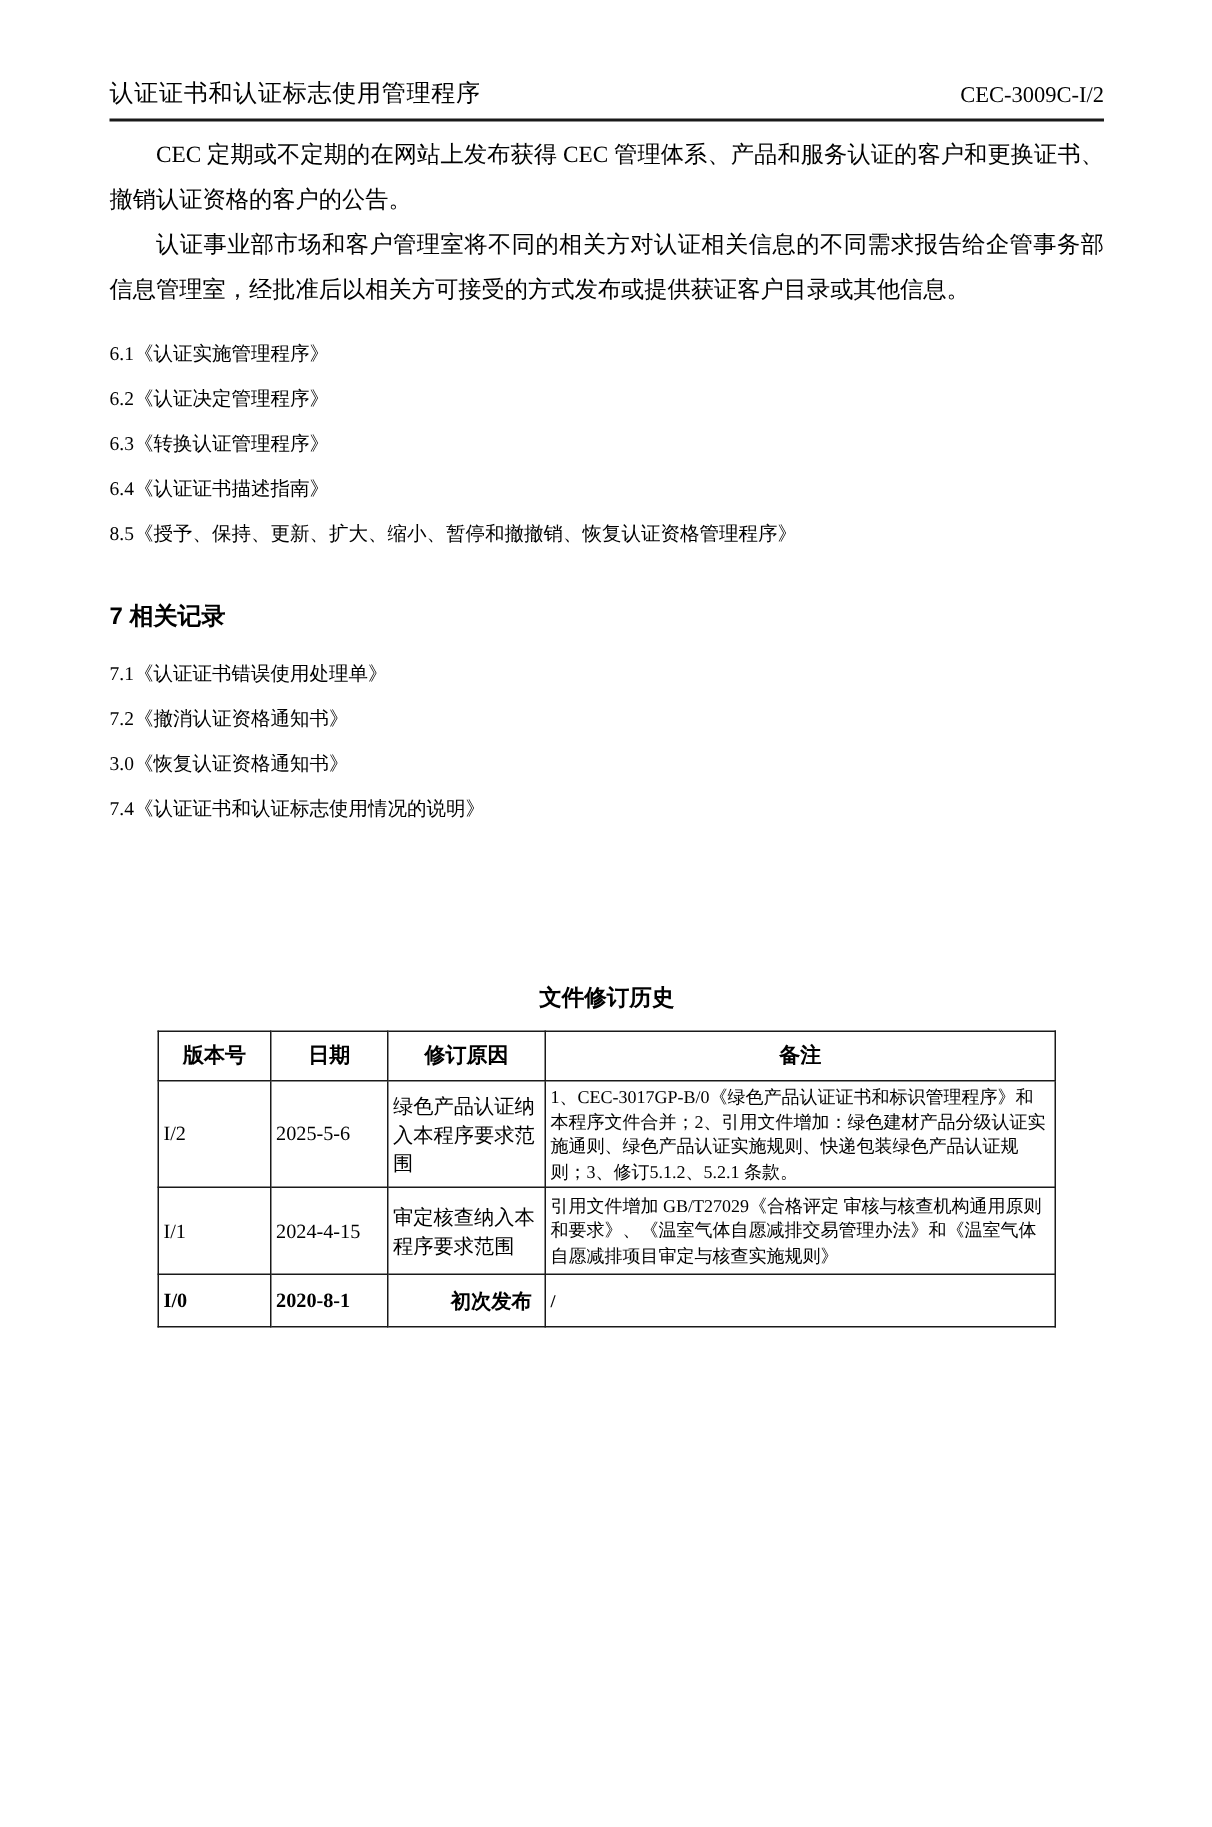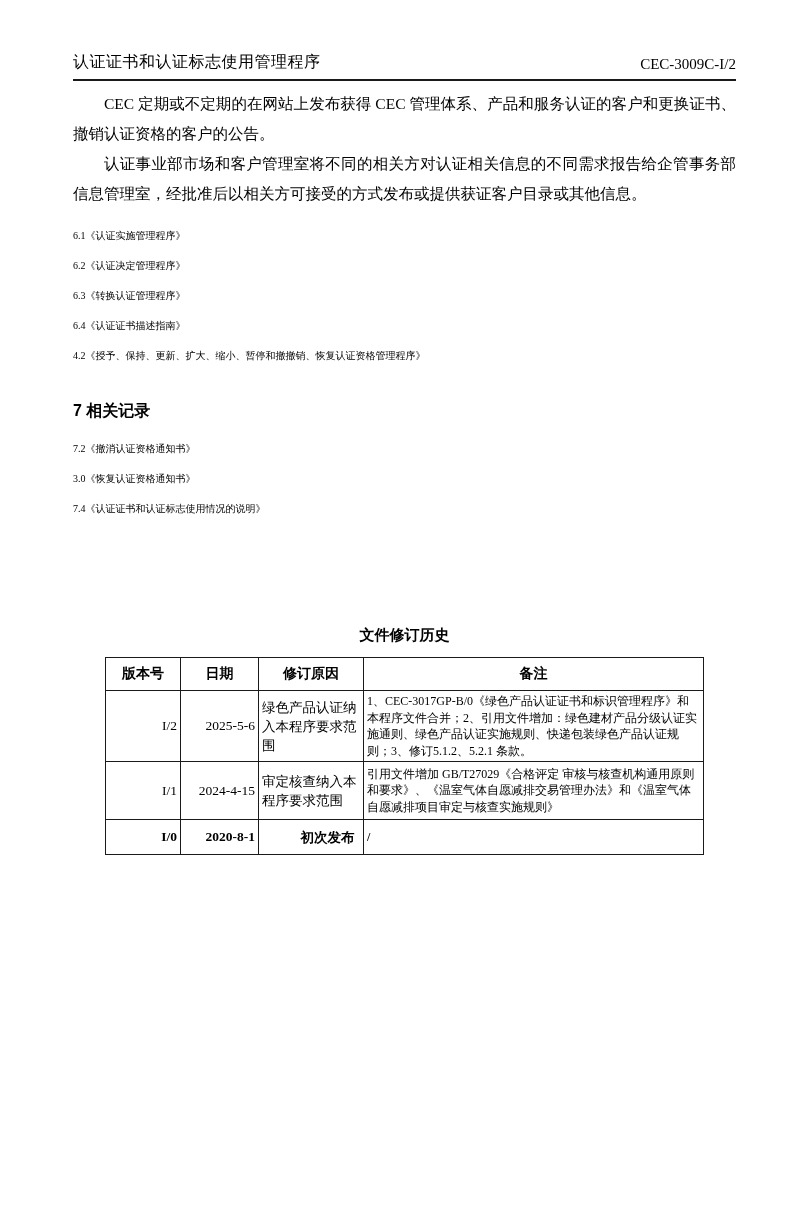"6.1《认证实施管理程序》" .doc-list .list-item { font-size: 10px -> 13px }
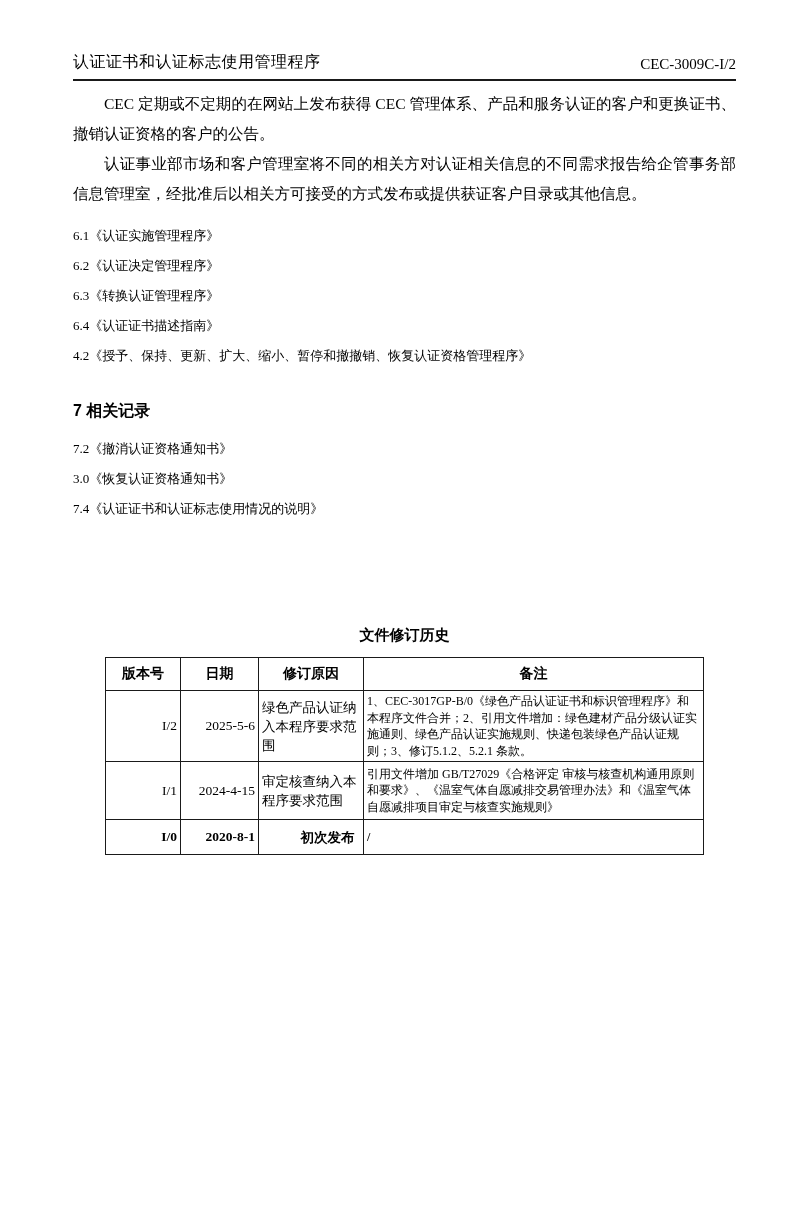"4.2《授予、保持、更新、扩大、缩小、暂停和撤撤销、恢复认证资格管理程序》" div.list-item { text: 4.2 -> 8.5 }
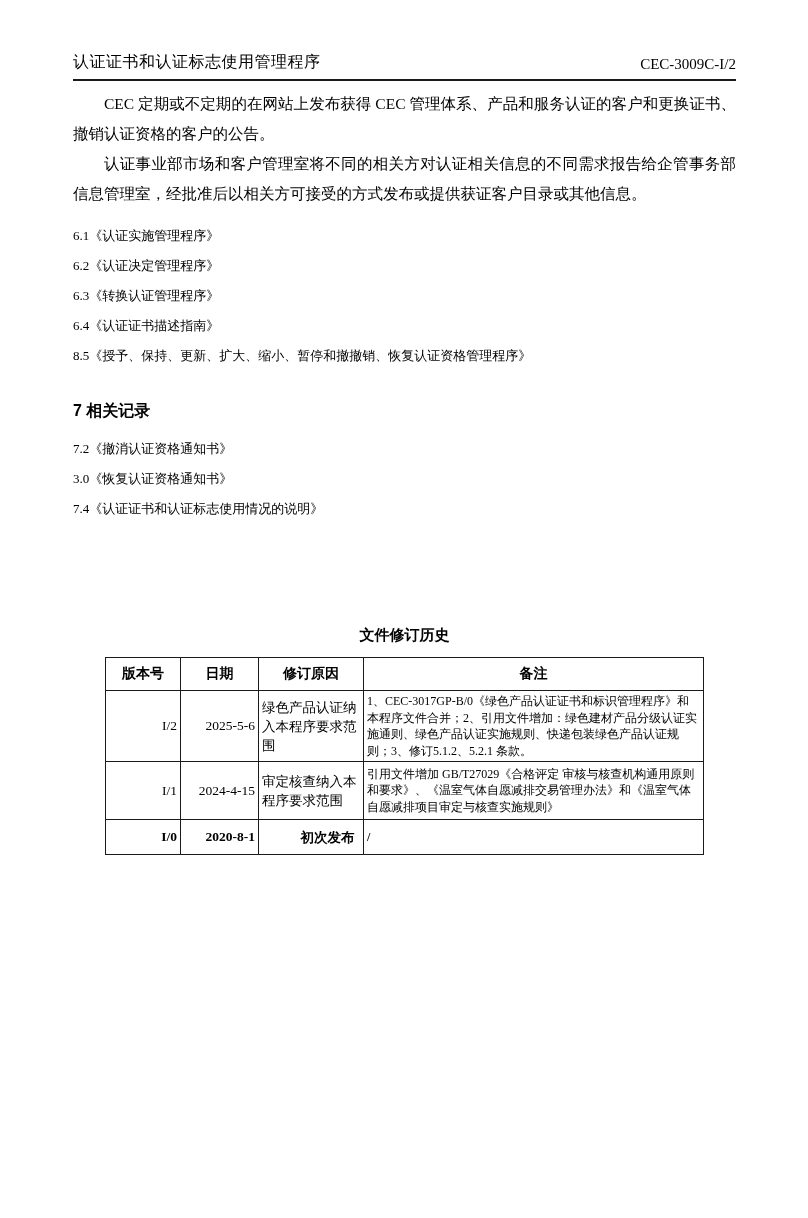"7.1《认证证书错误使用处理单》" div.list-item { html: none -> <div>7.1《认证证书错误使用处理单》</div> }
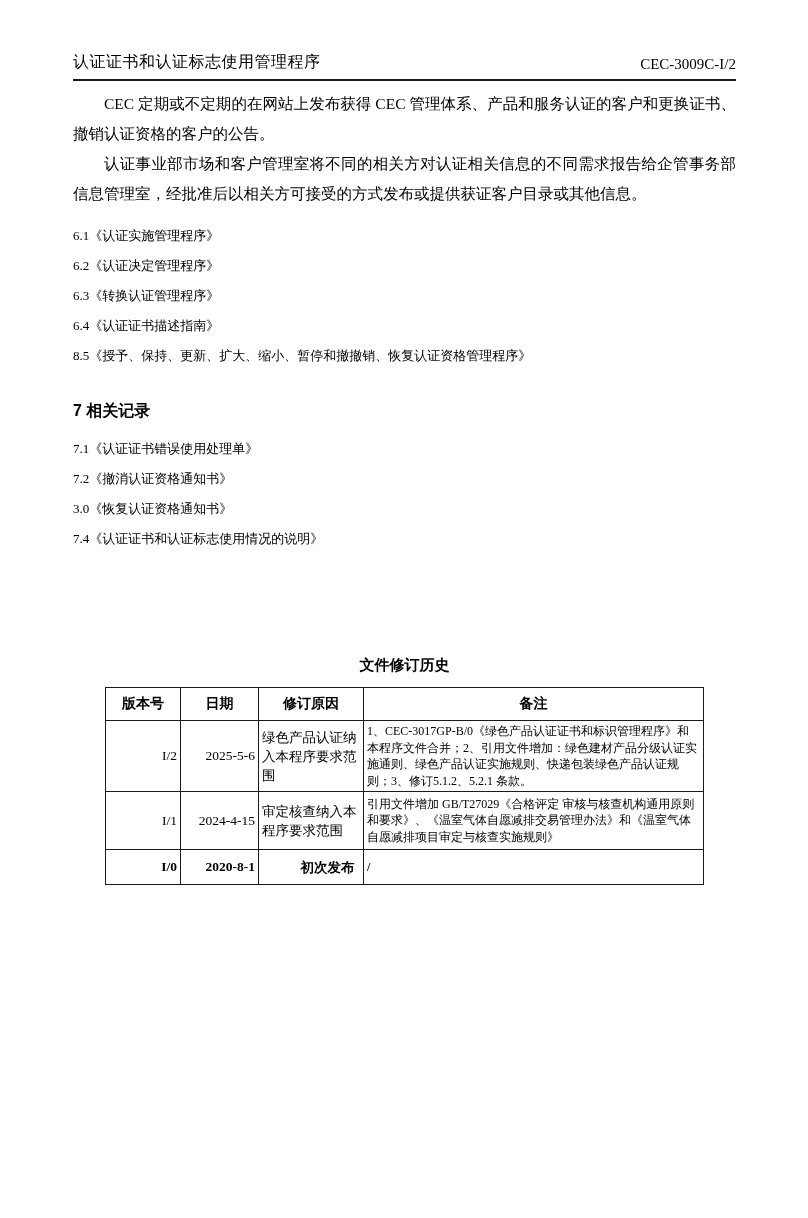"I/2" td.c-version, td.c-date { text-align: right -> left }
